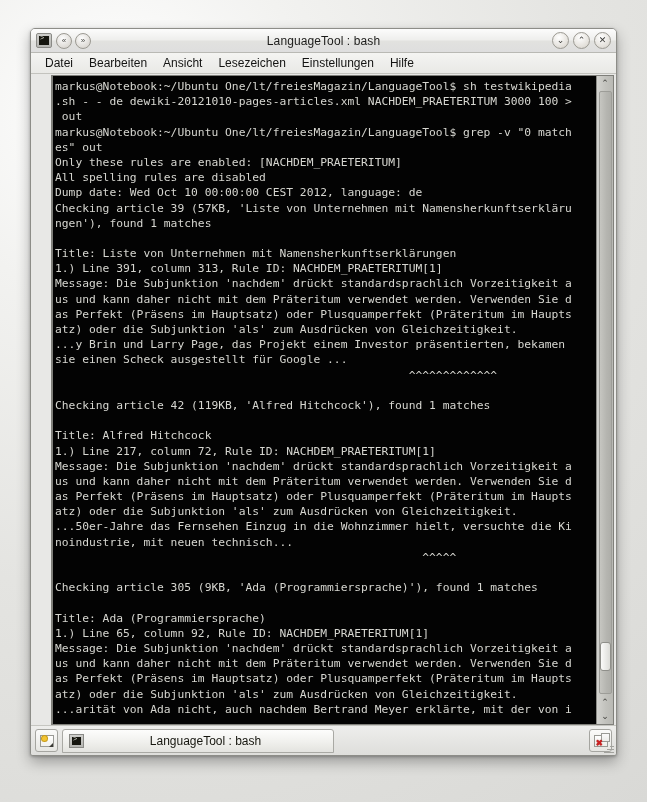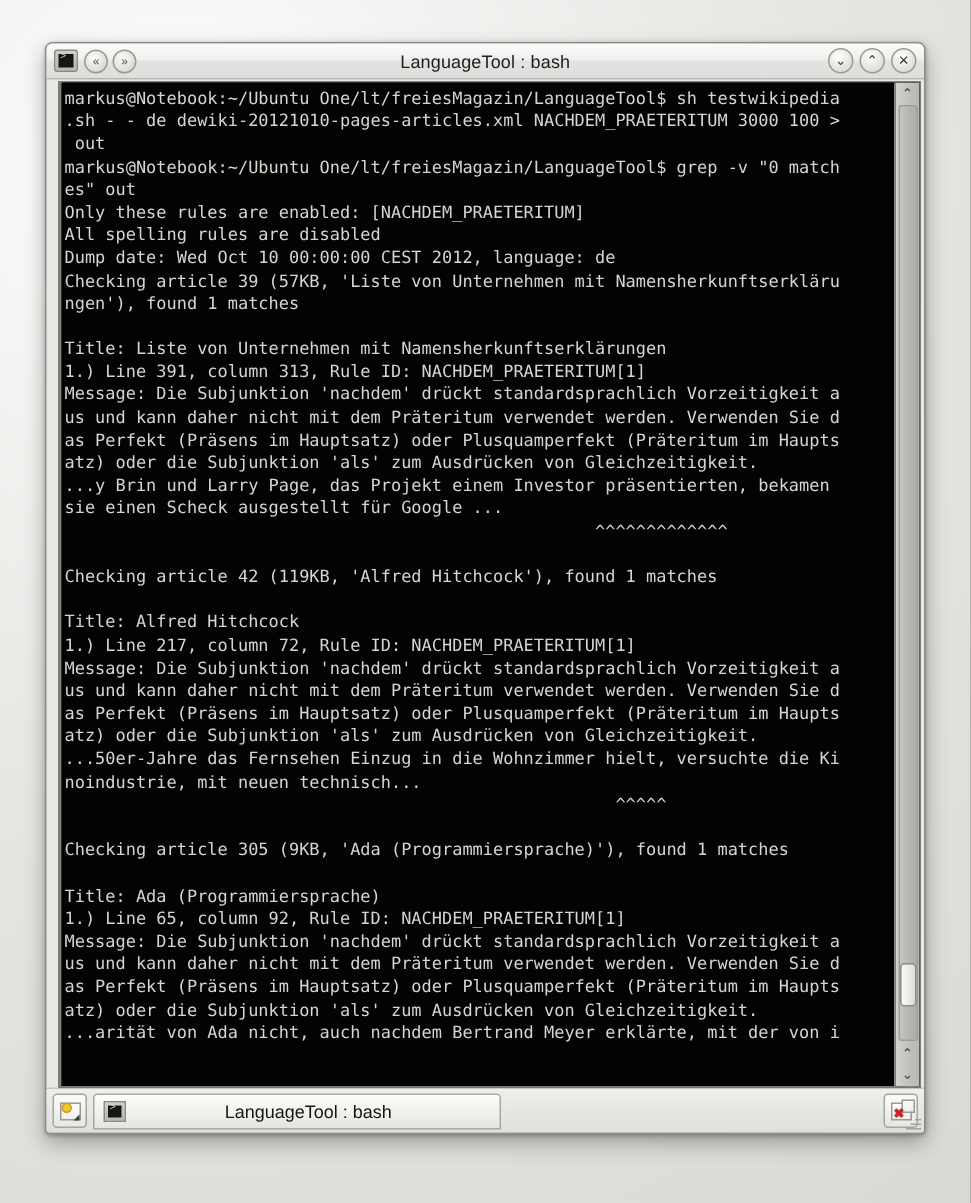"Datei" div { html: none -> <div> <span>Datei</span> <span>Bearbeiten</span> <span>Ansicht</span> <span>Lesezeichen</span> <span>Einstellungen</span> <span>Hilfe</span> </div> }
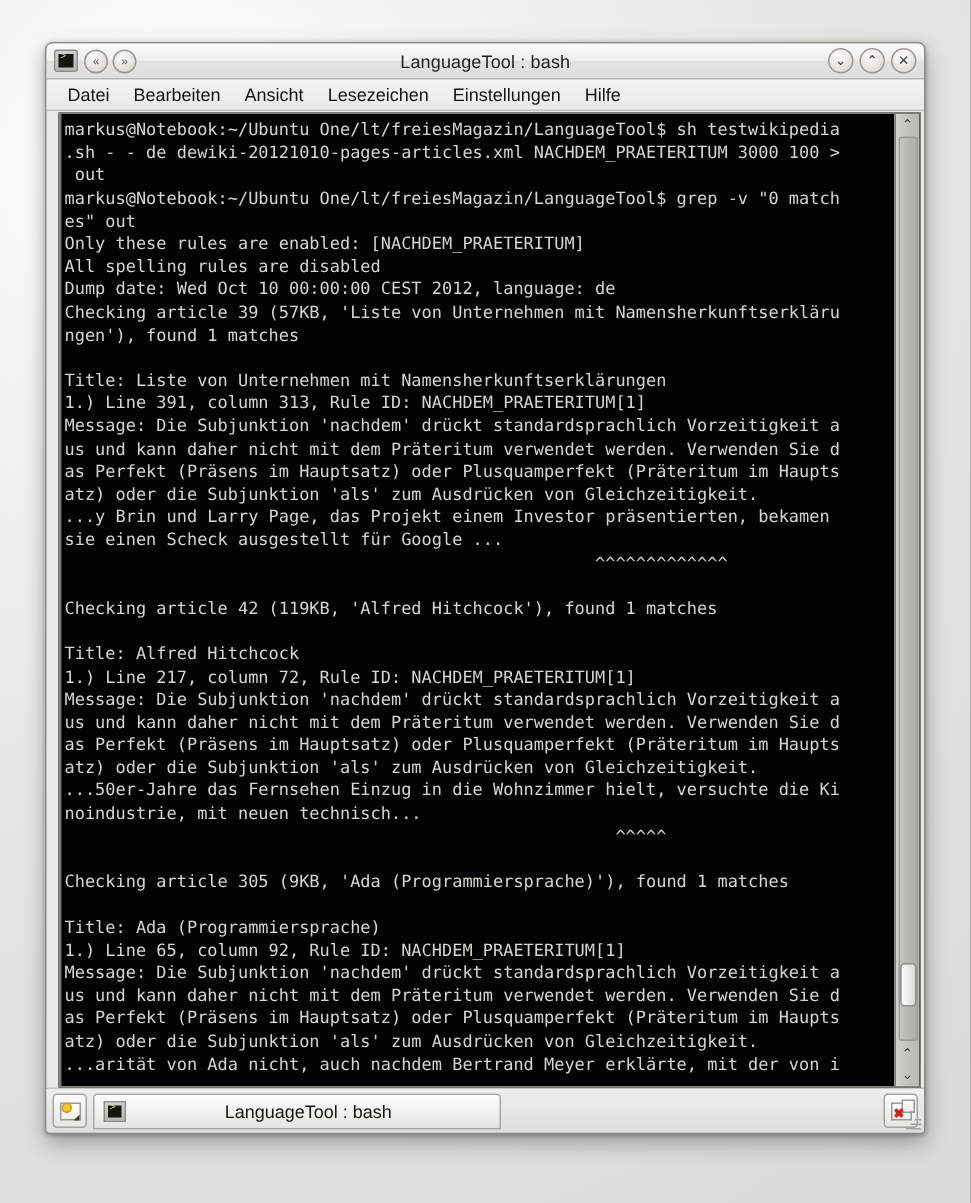"markus@Notebook:~/Ubuntu" #term-wrap { margin: 1px 2px 0 8px -> 1px 2px 0 20px }
